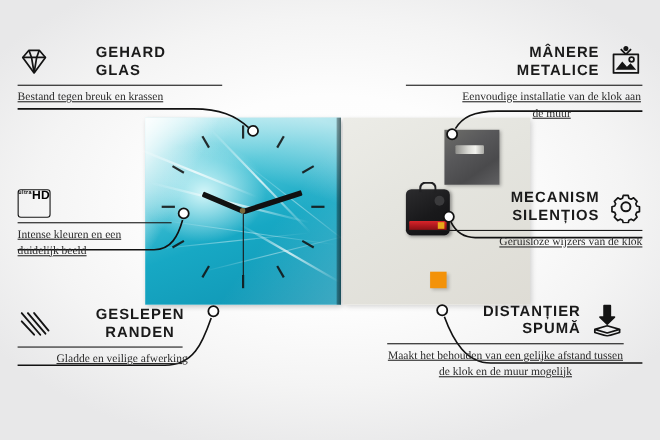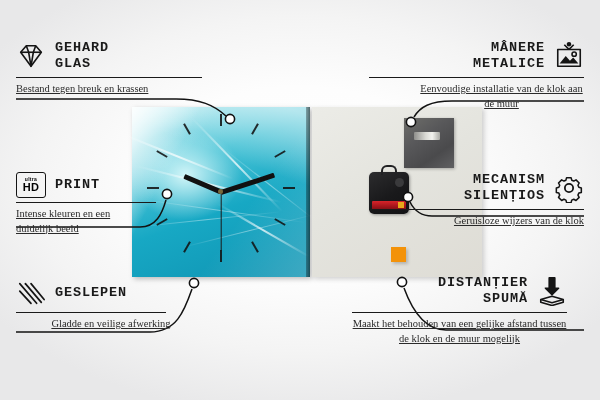"GEHARD" .f-title { font-family: Liberation Mono, monospace -> Liberation Sans, sans-serif; margin-left: none -> 32px }
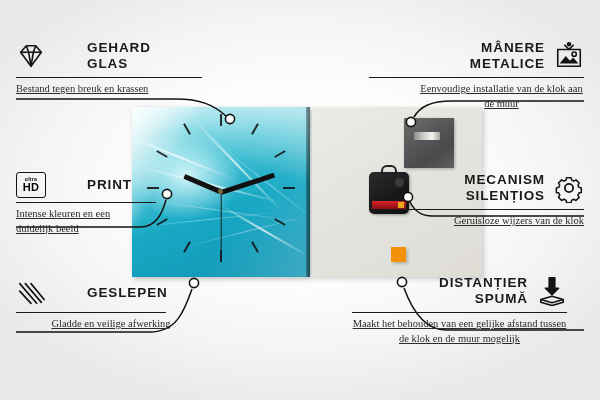"HD" .hd-badge { align-items: center -> flex-start; flex-direction: column -> row }
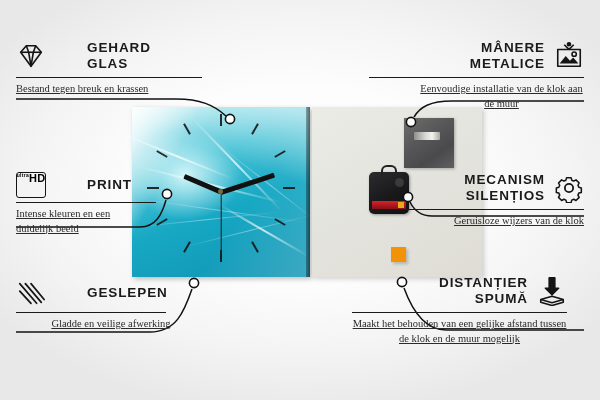"PRINT" div { html: <div>PRINT</div> -> none }
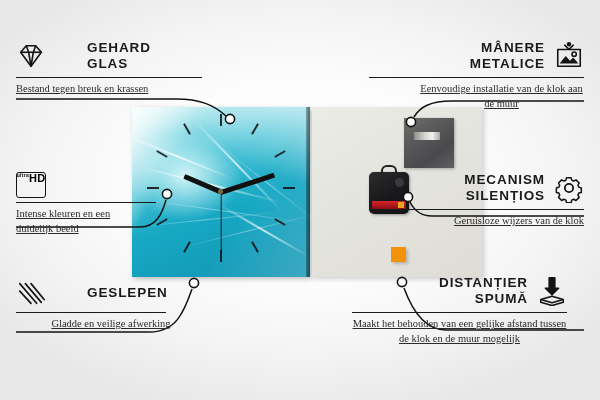"RANDEN" div { html: none -> <div>RANDEN</div> }
